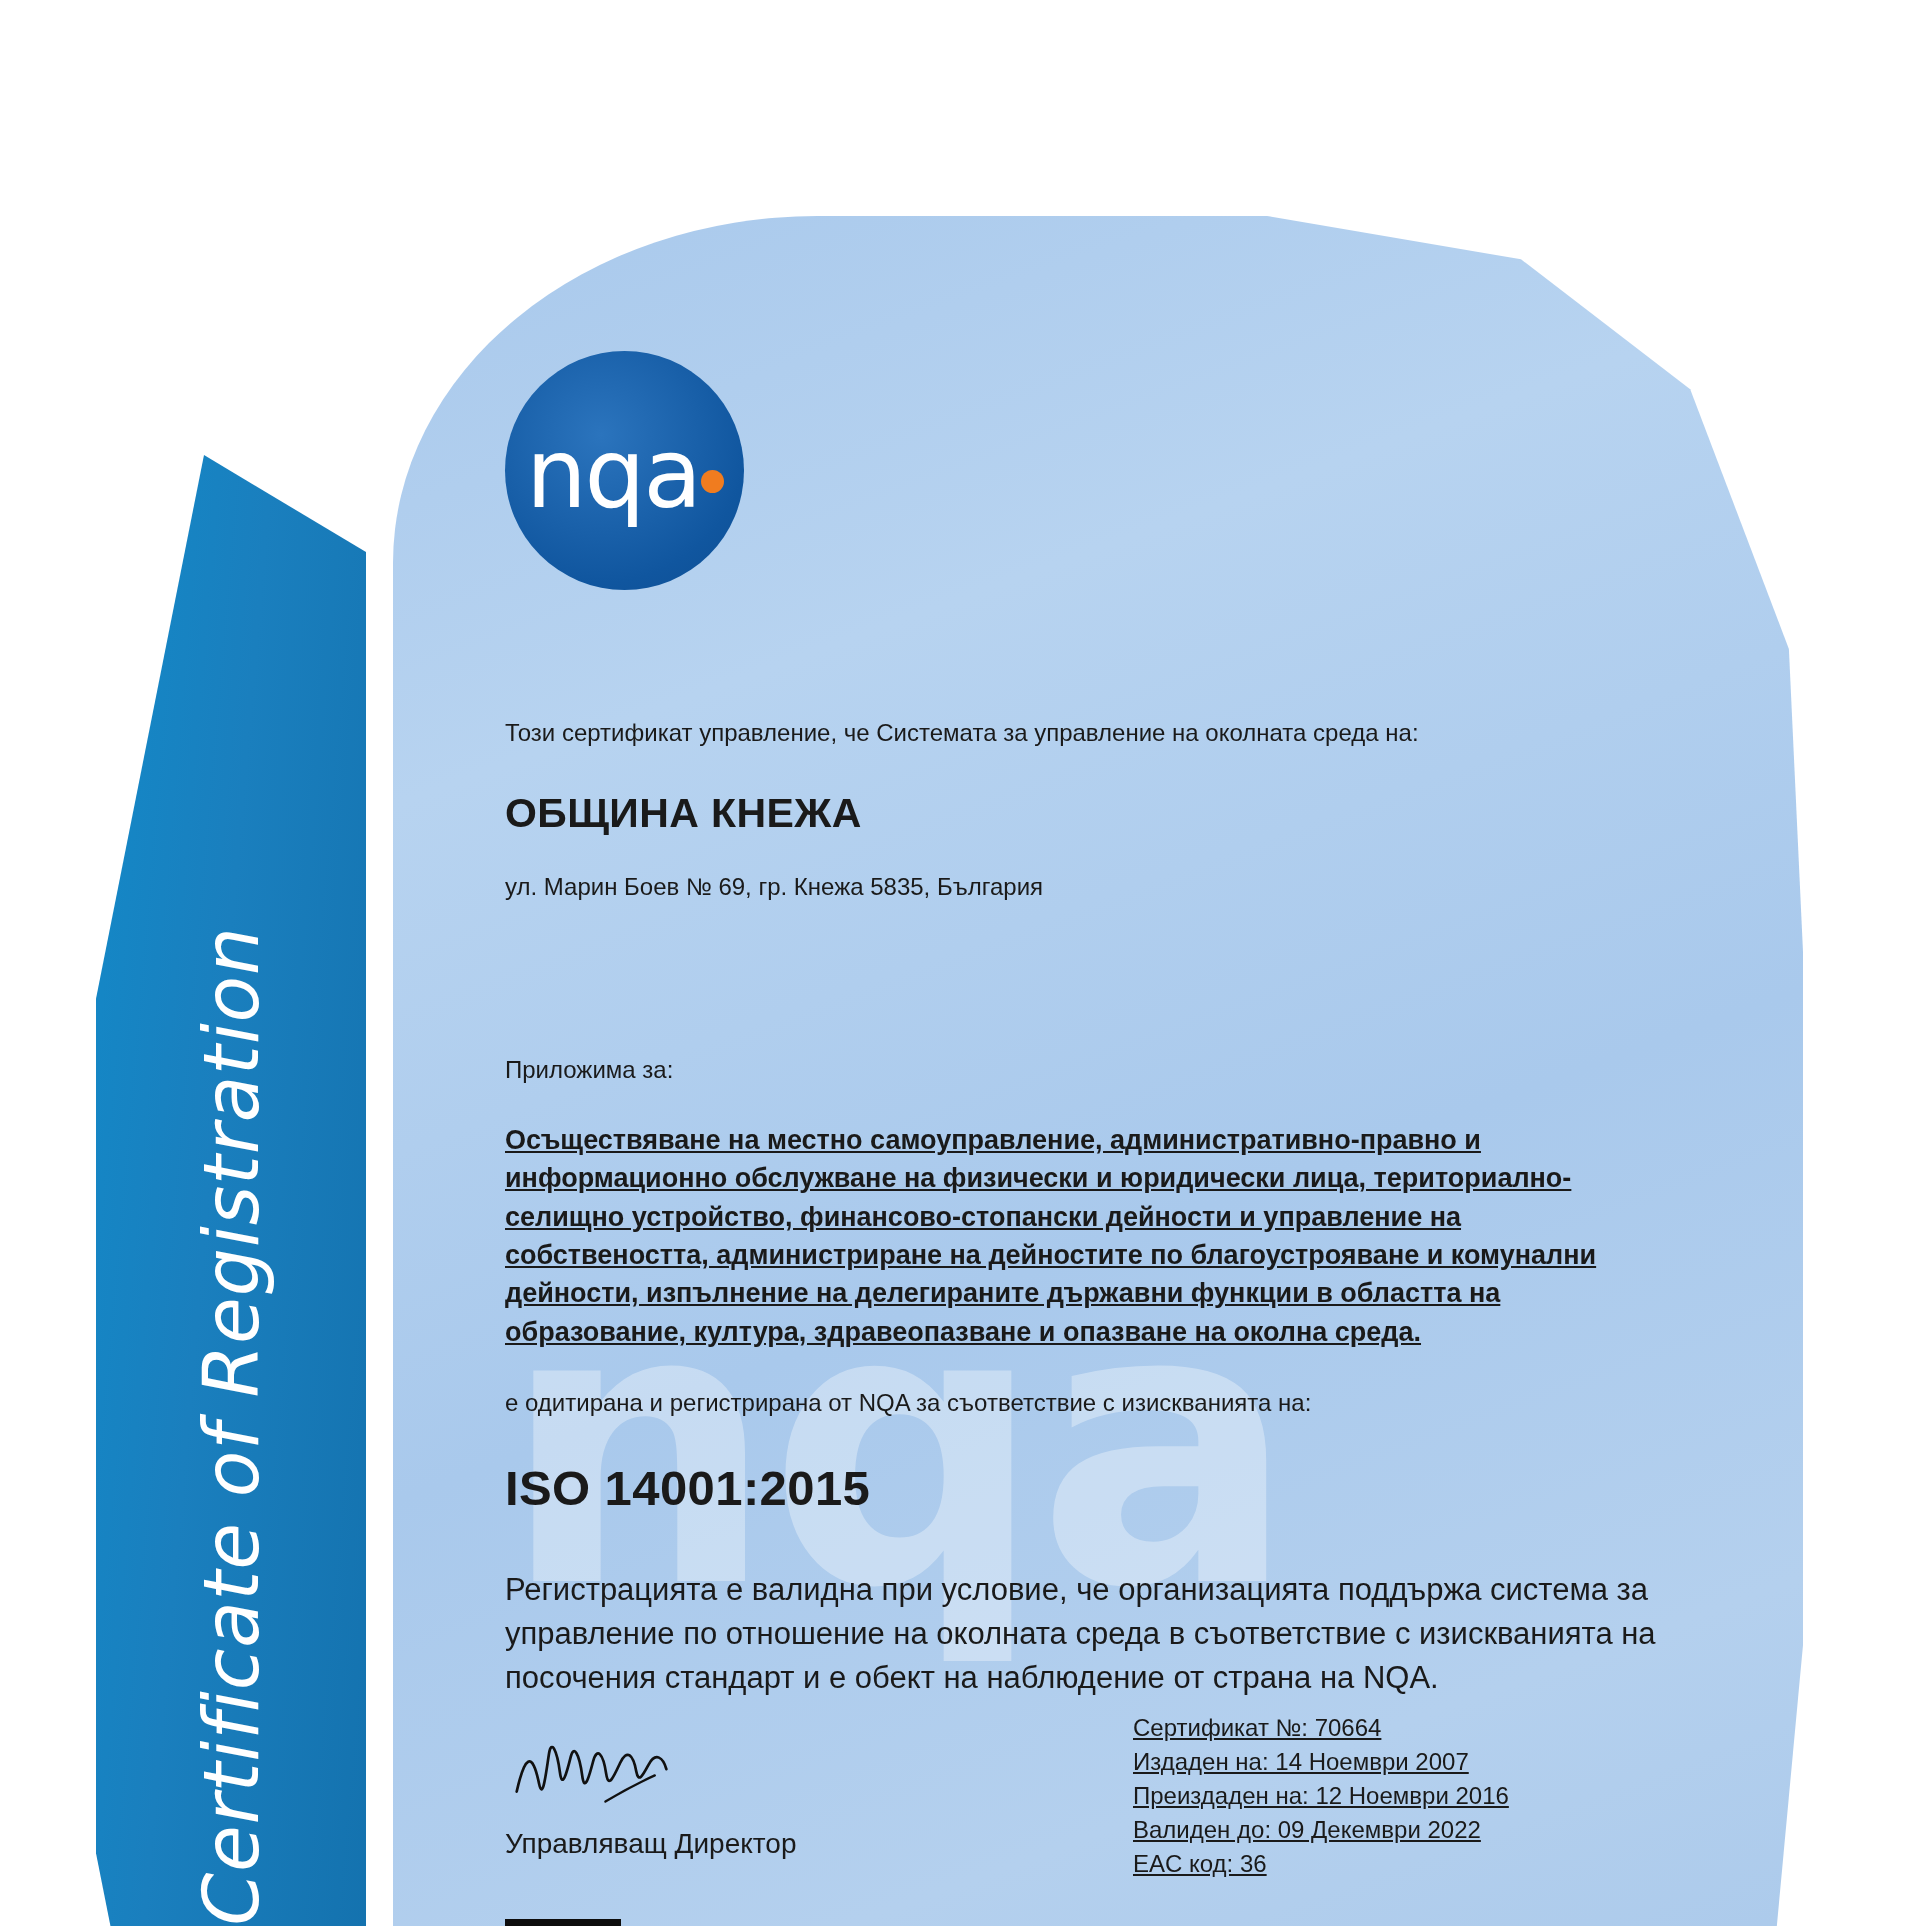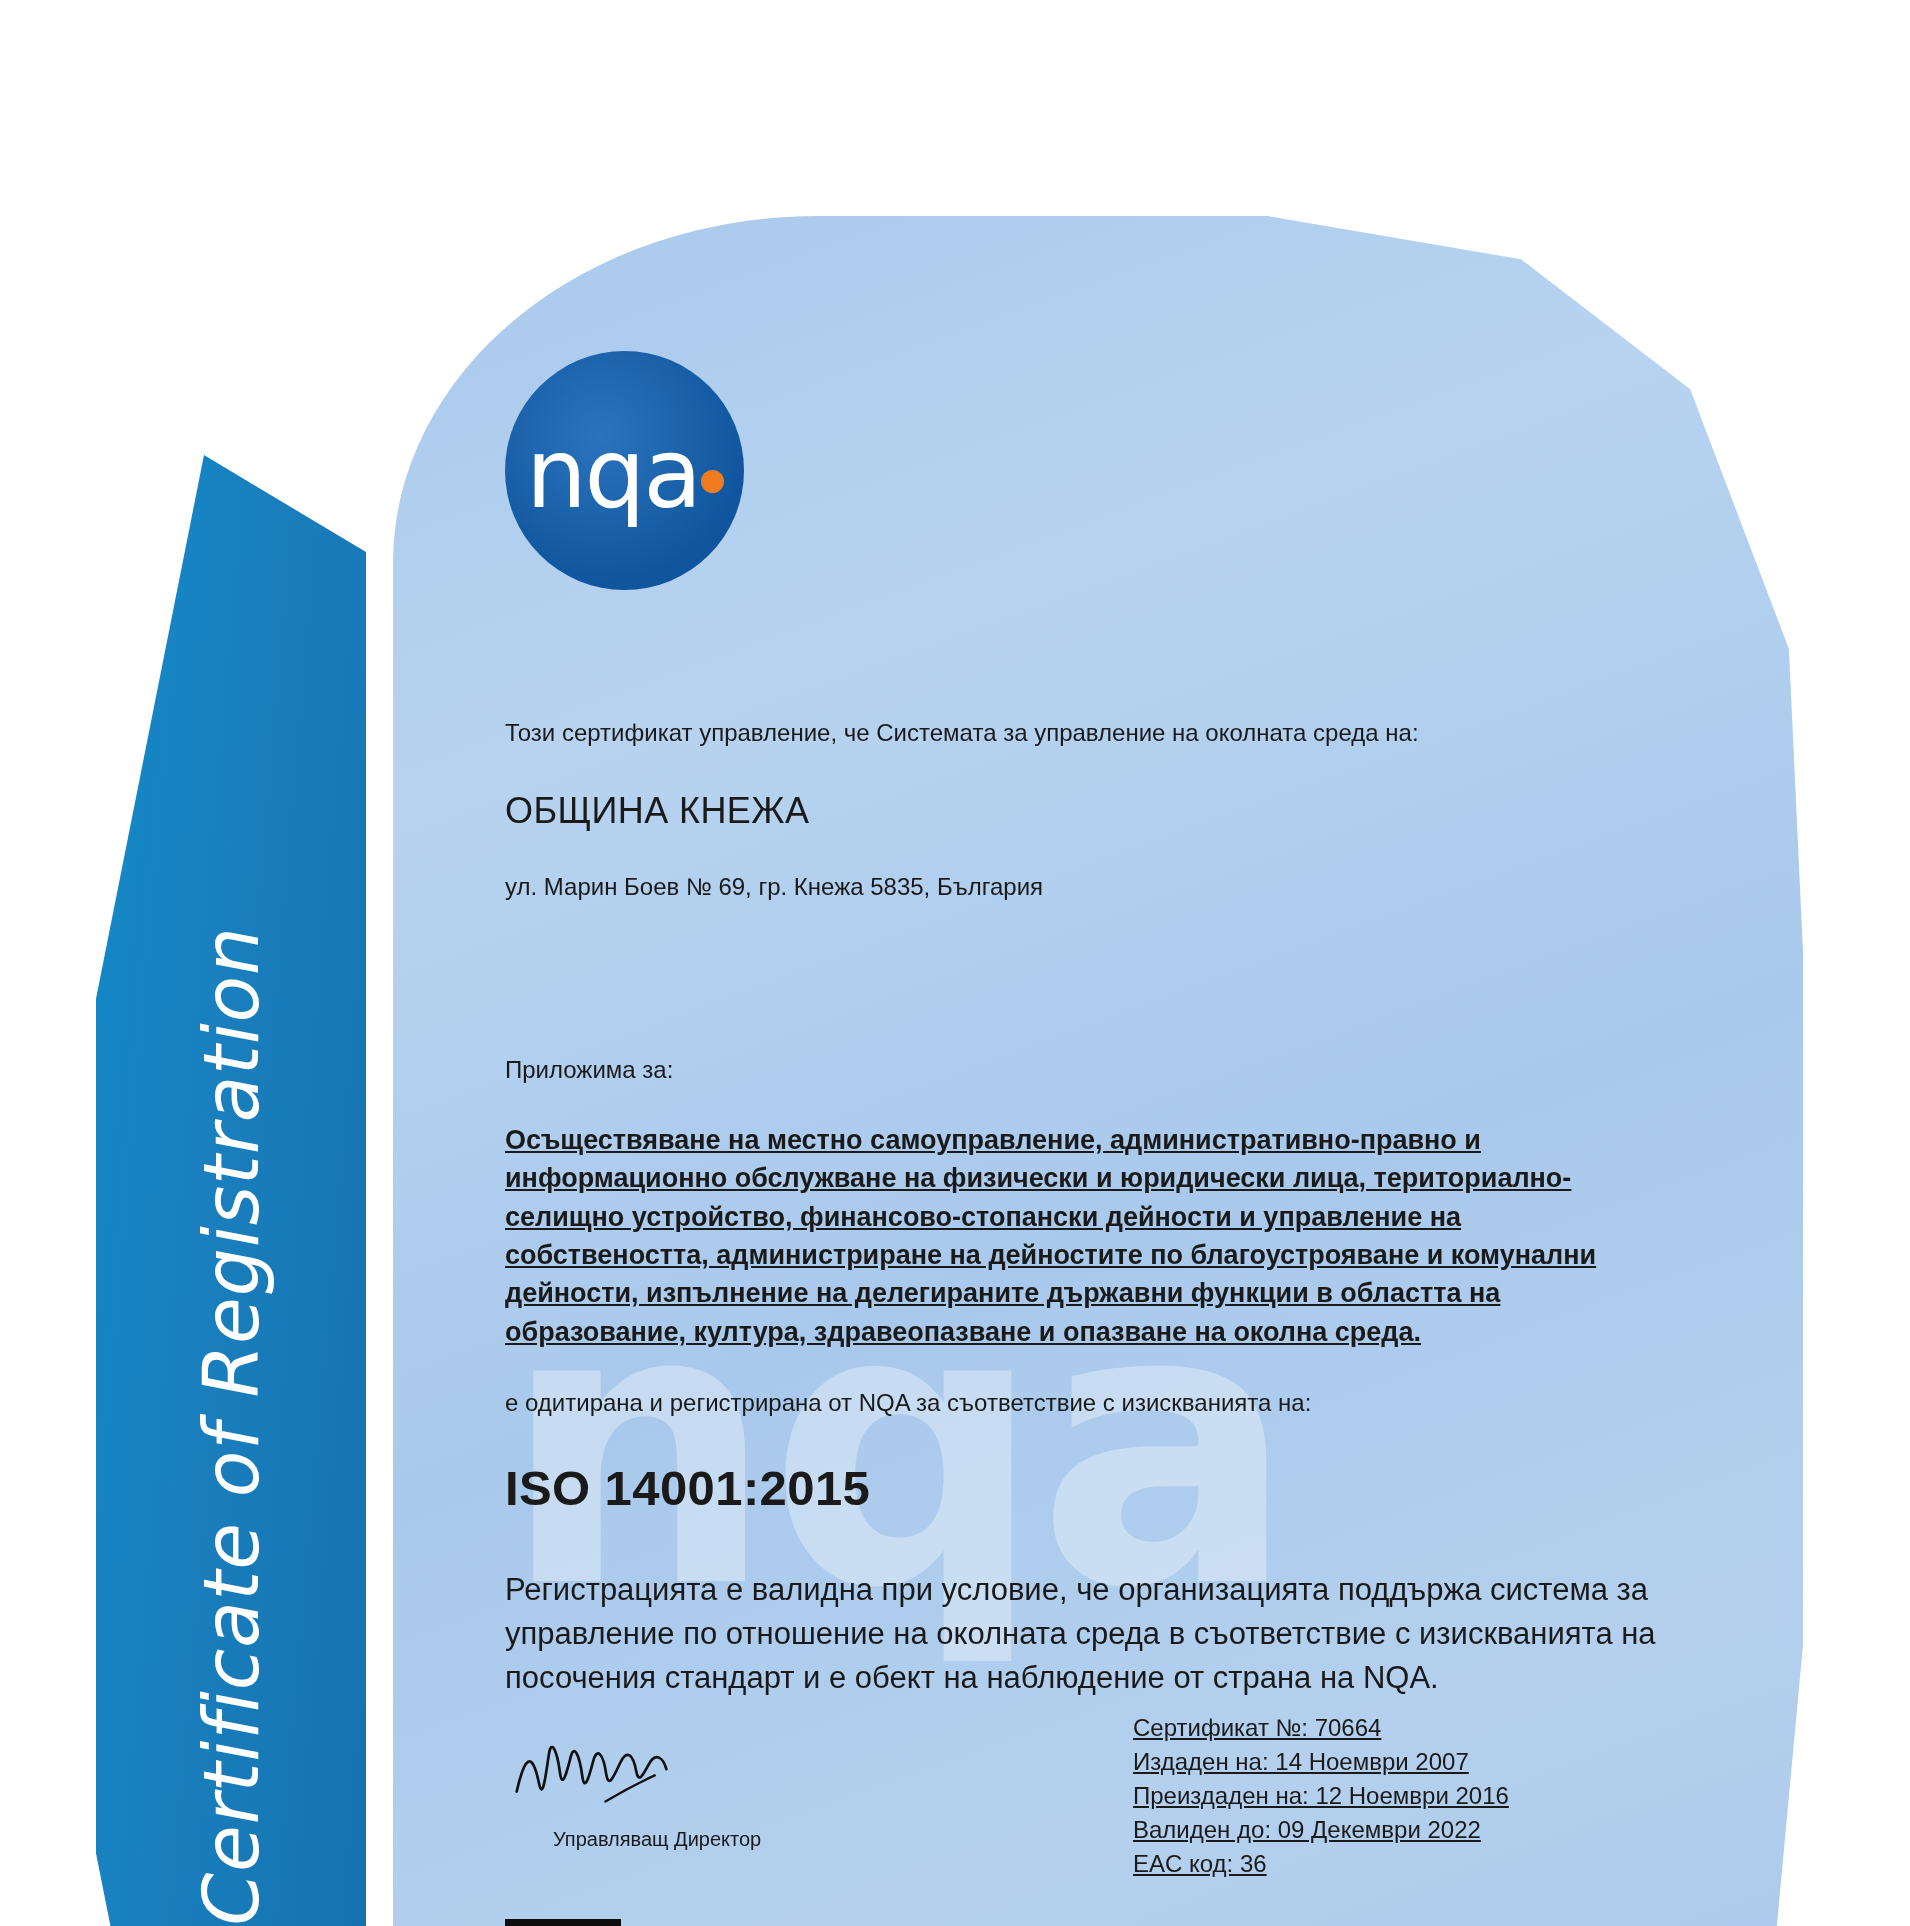"ОБЩИНА КНЕЖА" .org-name { font-size: 36px -> 41px; font-weight: 400 -> 700 }
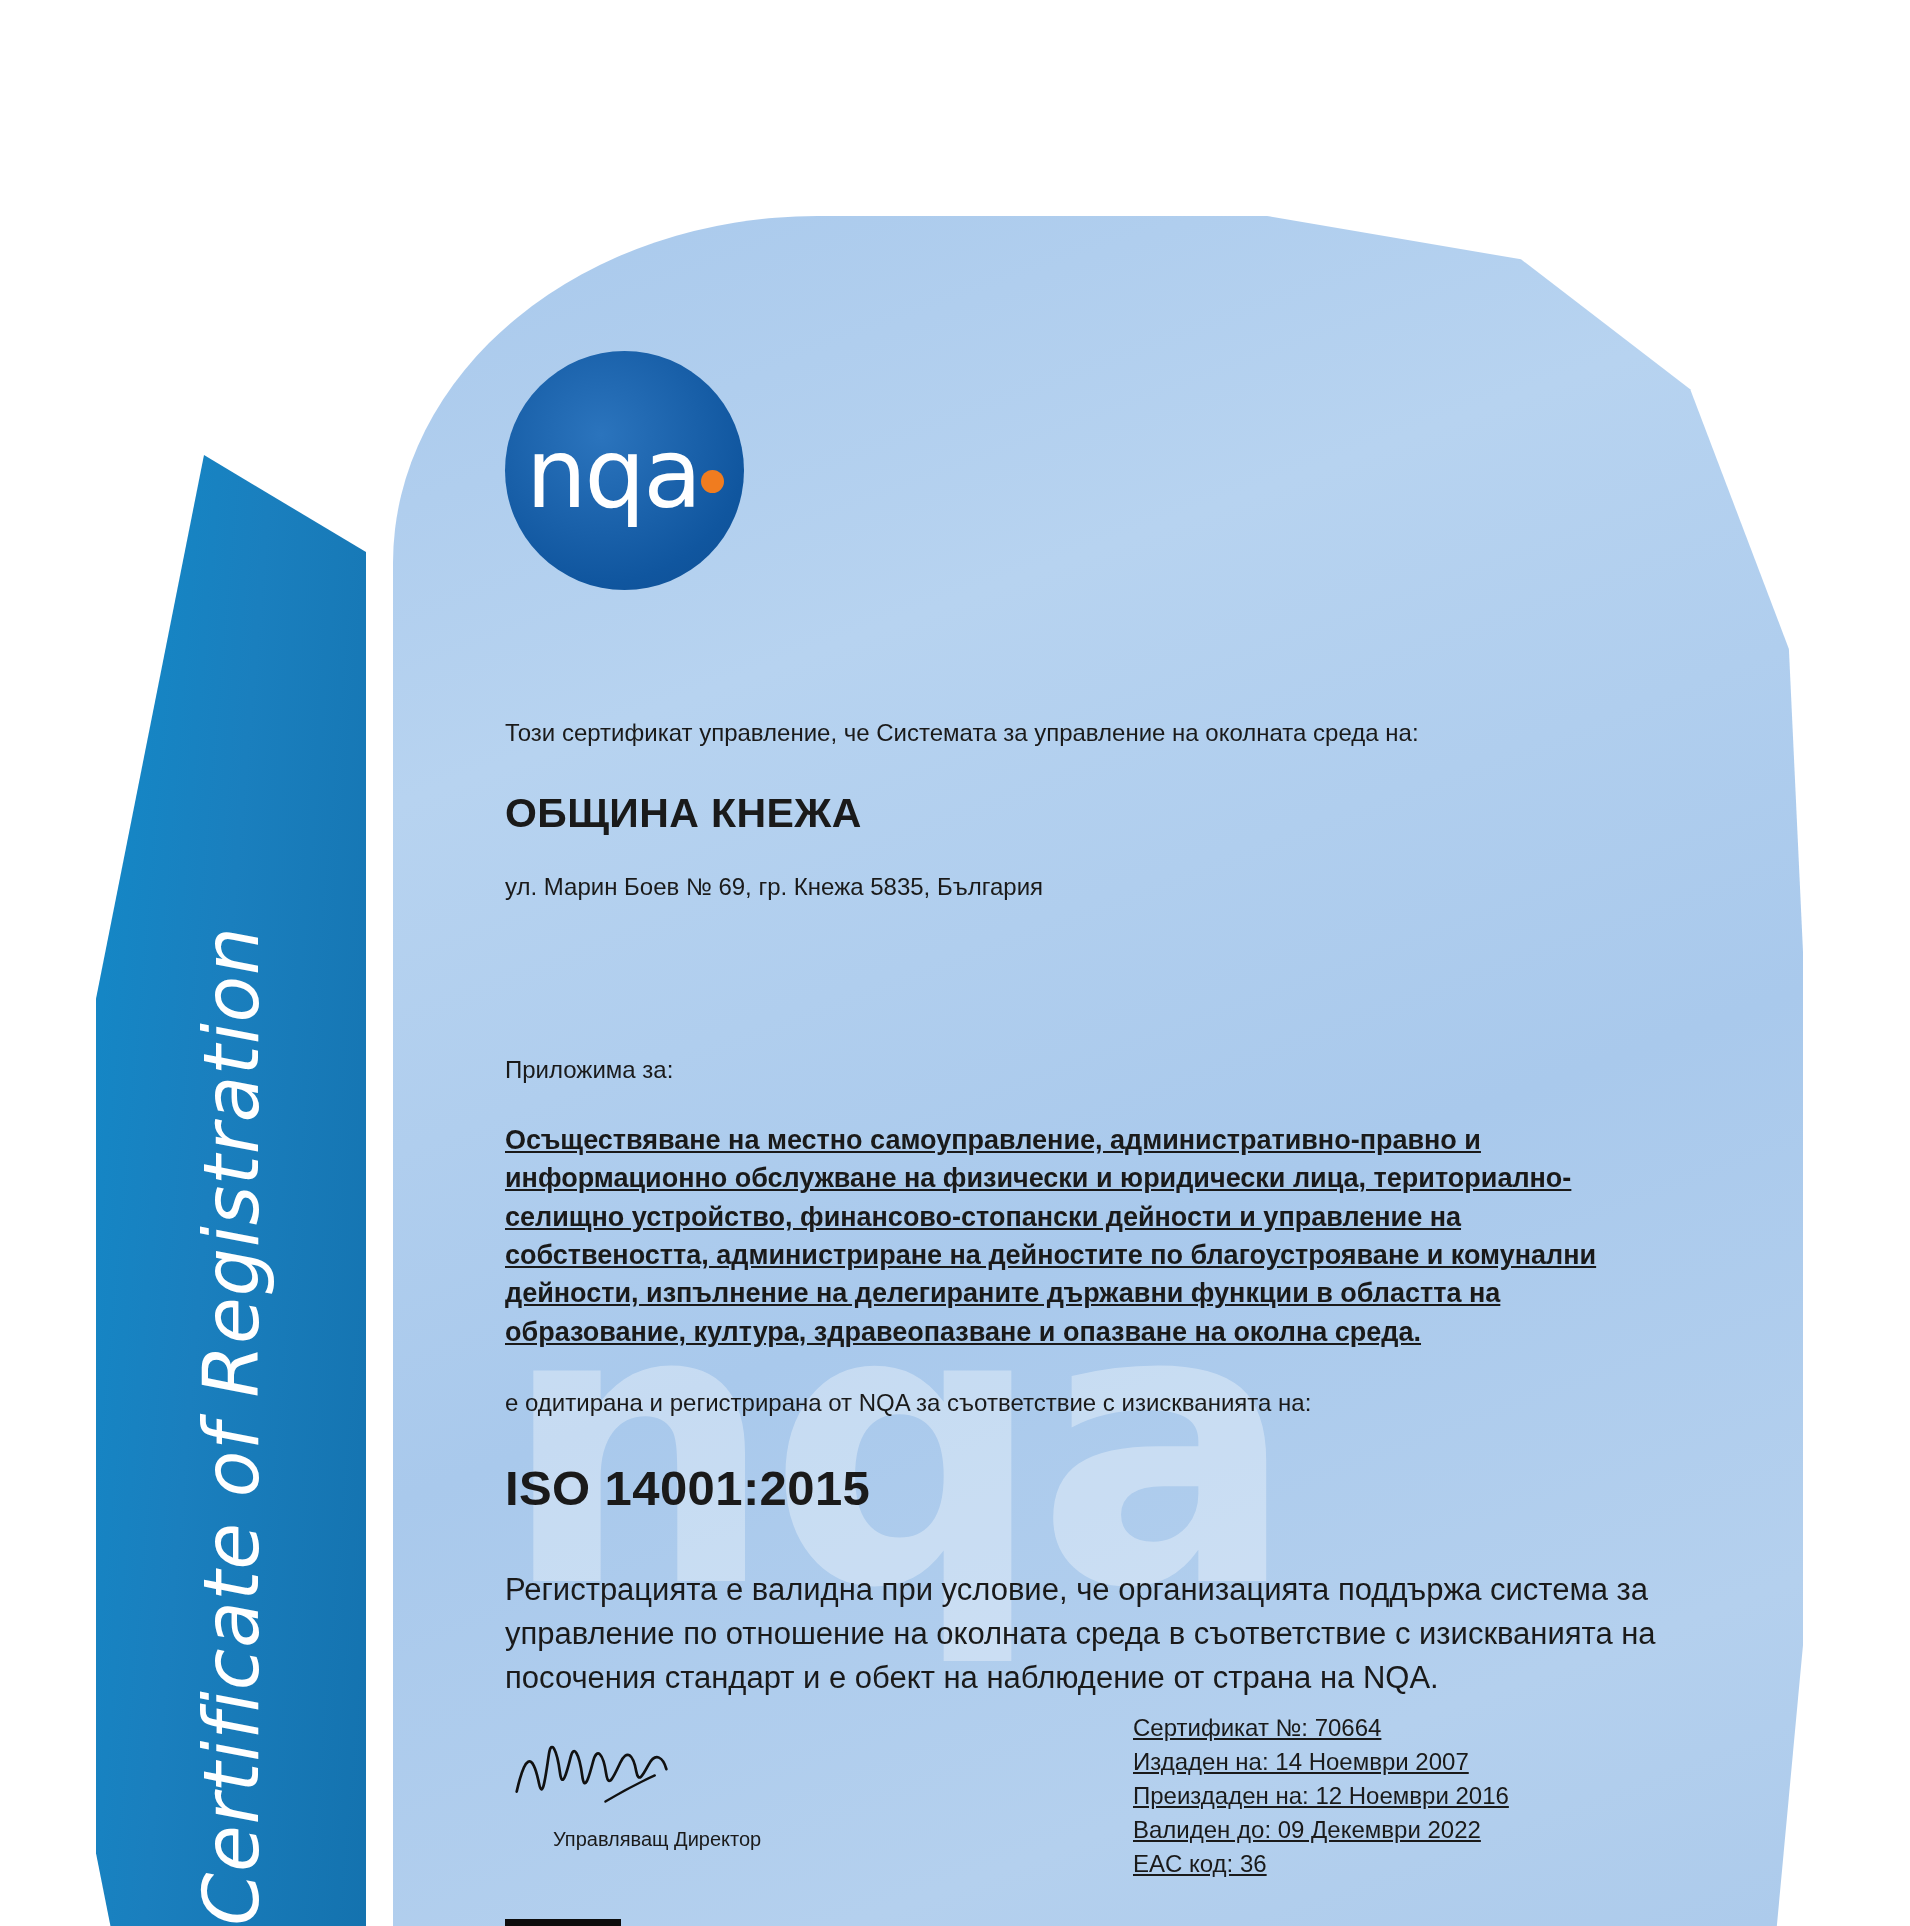"Управляващ Директор" .sig-title { font-size: 20px -> 28px; margin-left: 48px -> none }
